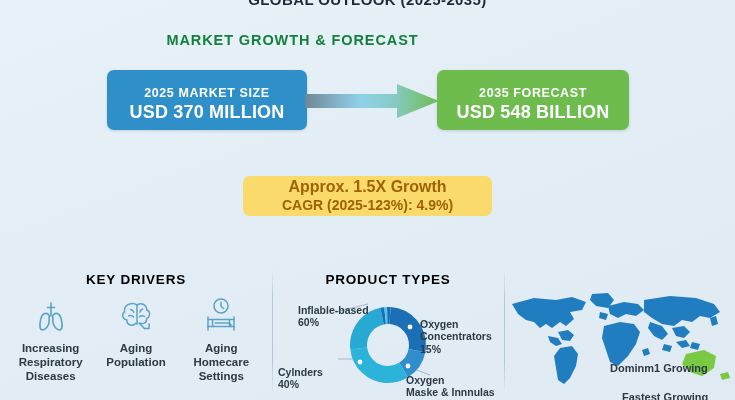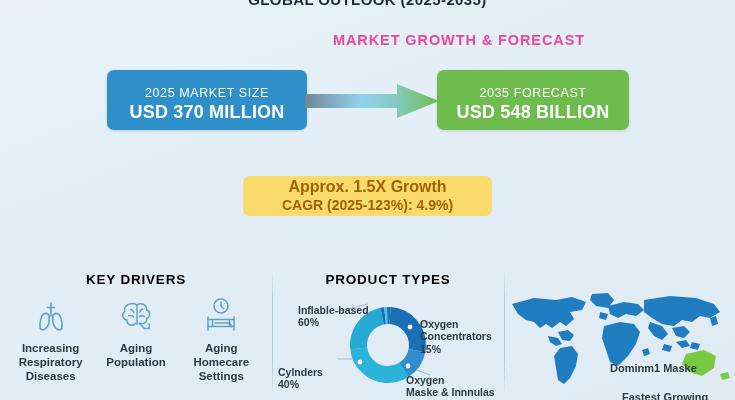"MARKET GROWTH & FORECAST" .section-heading { color: #ec4899 -> #15803d; text-align: right -> center }
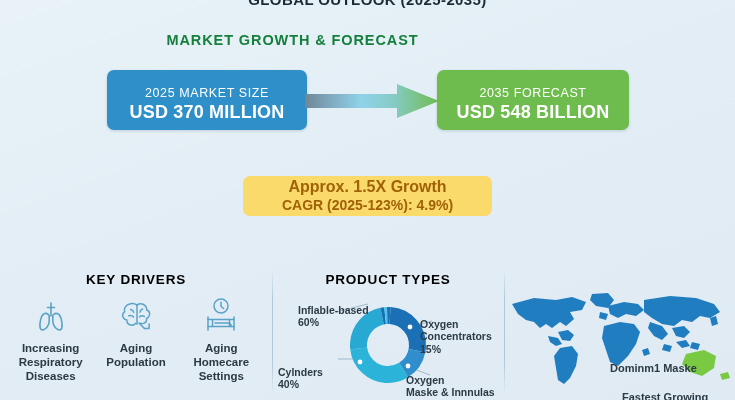"2025 MARKET SIZE" .value-box .cap { font-weight: normal -> bold }
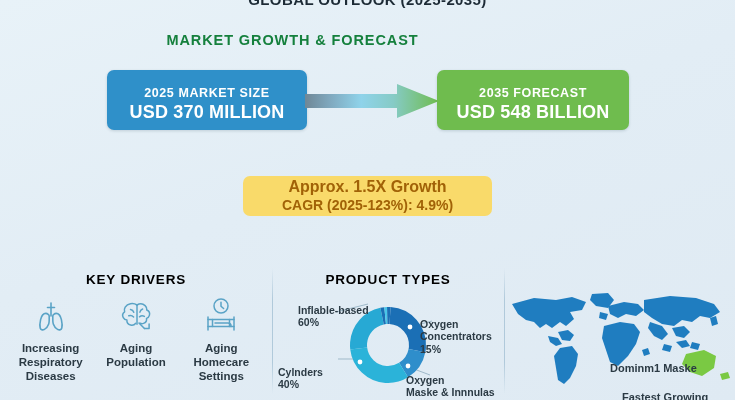"Dominm1 Maske" div.mlabel { text: Maske -> Growing }
